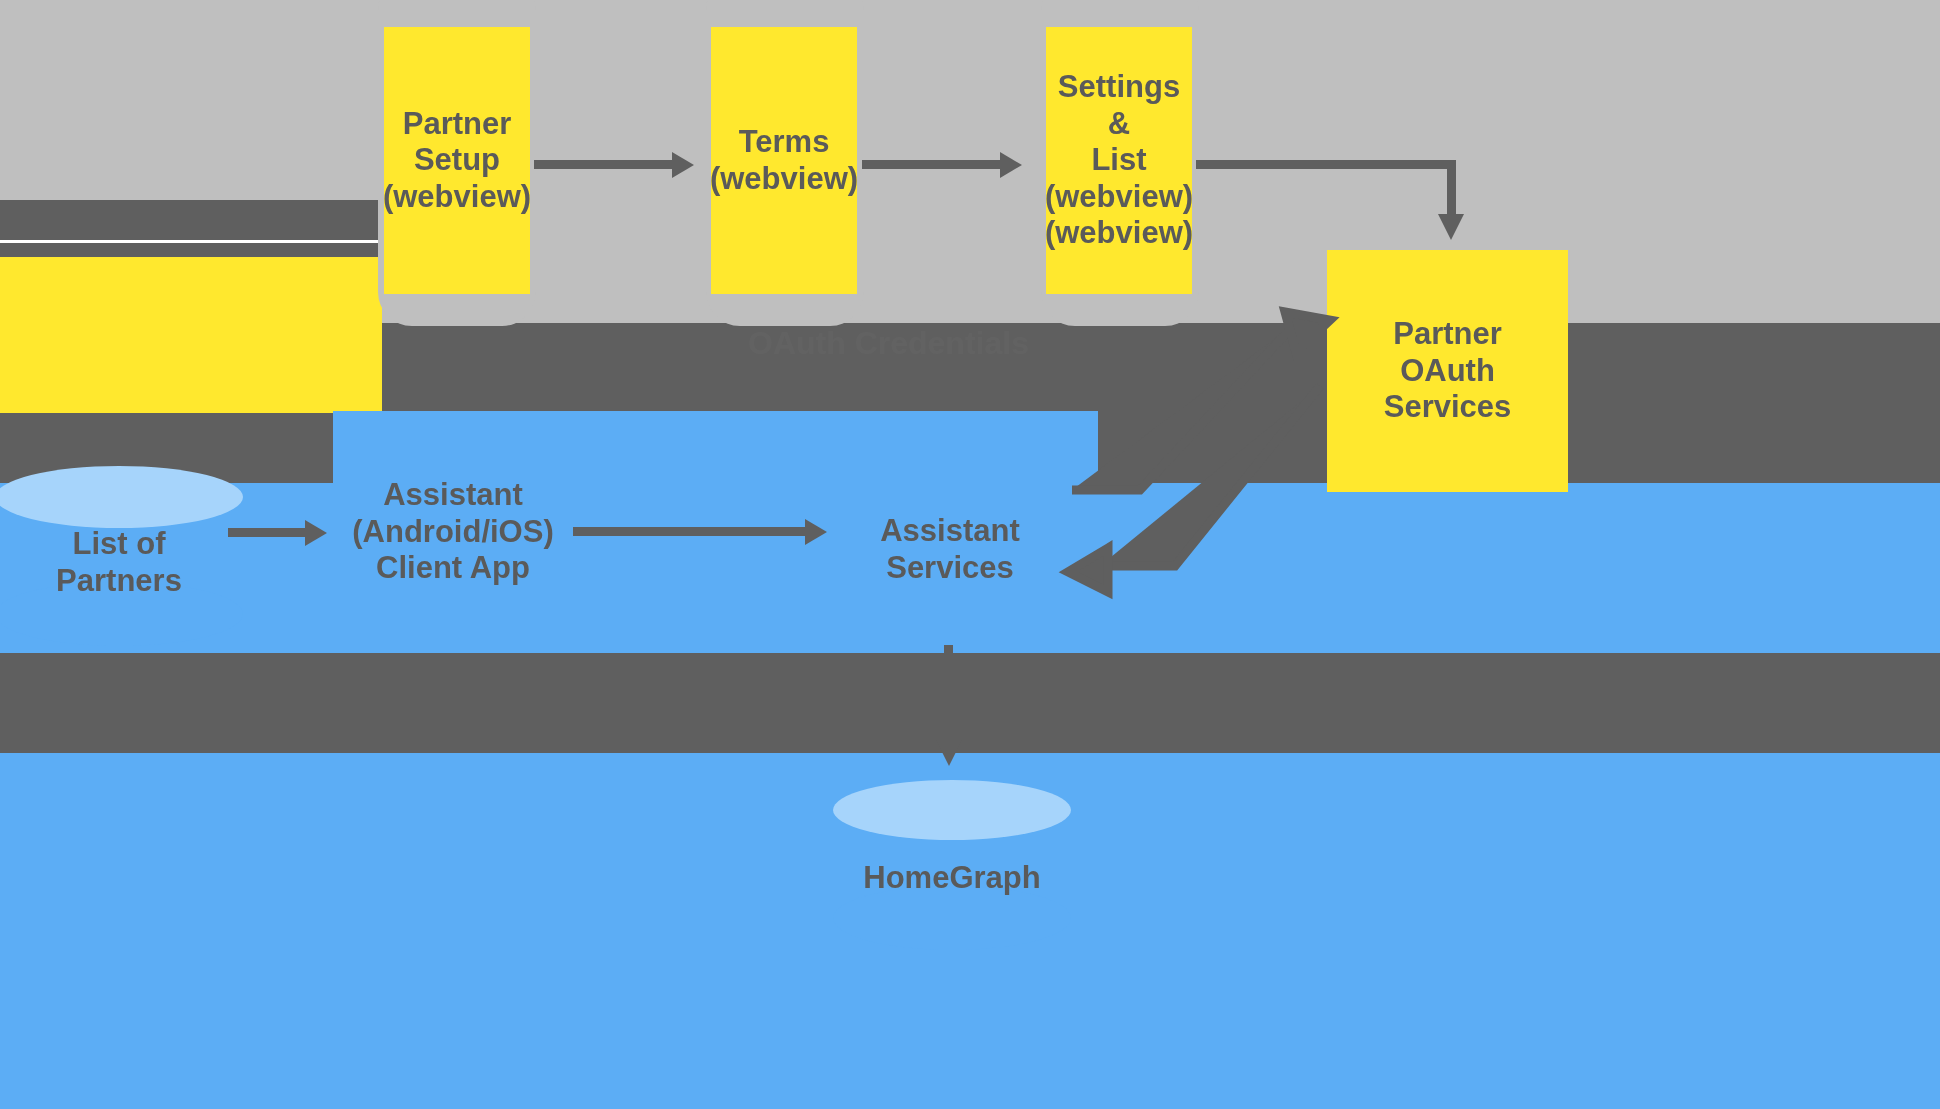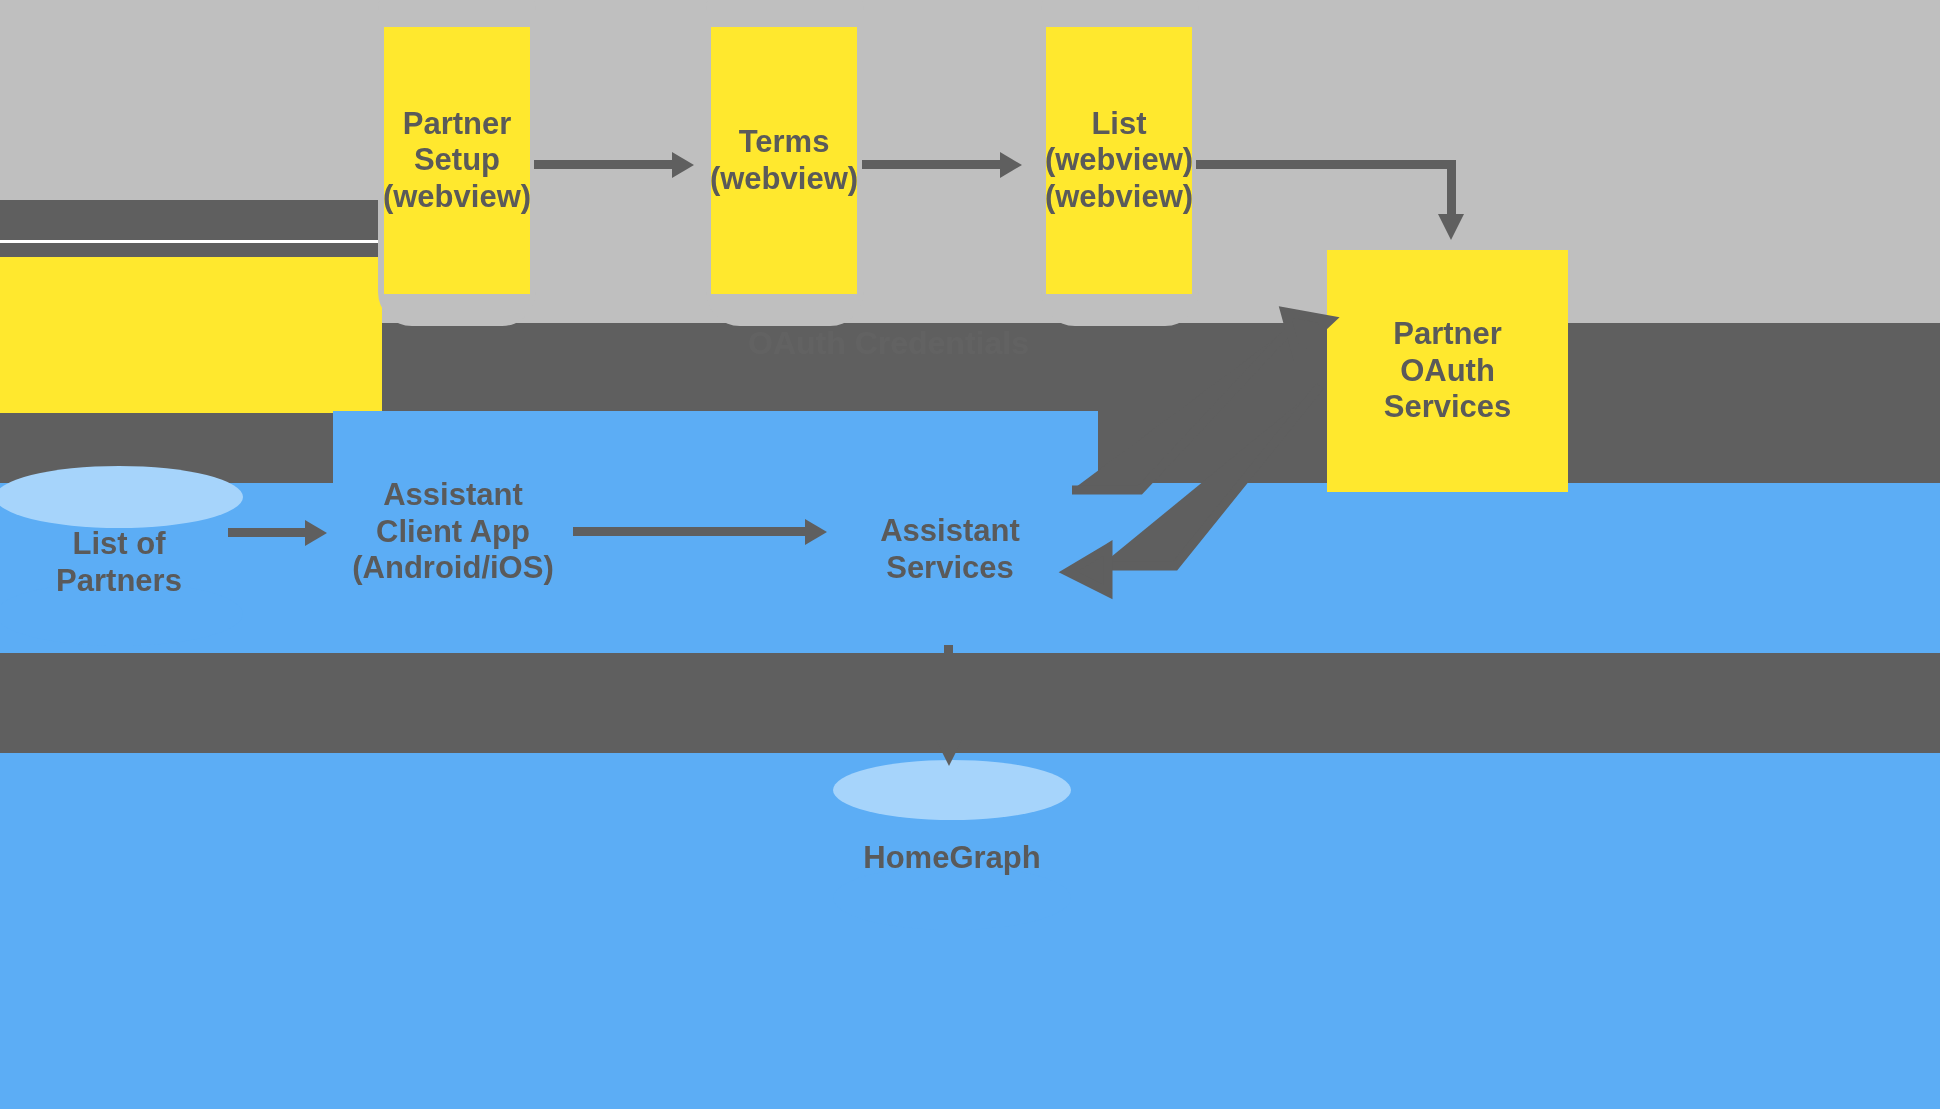"Settings &" div { html: none -> <div>Settings &amp;</div> }
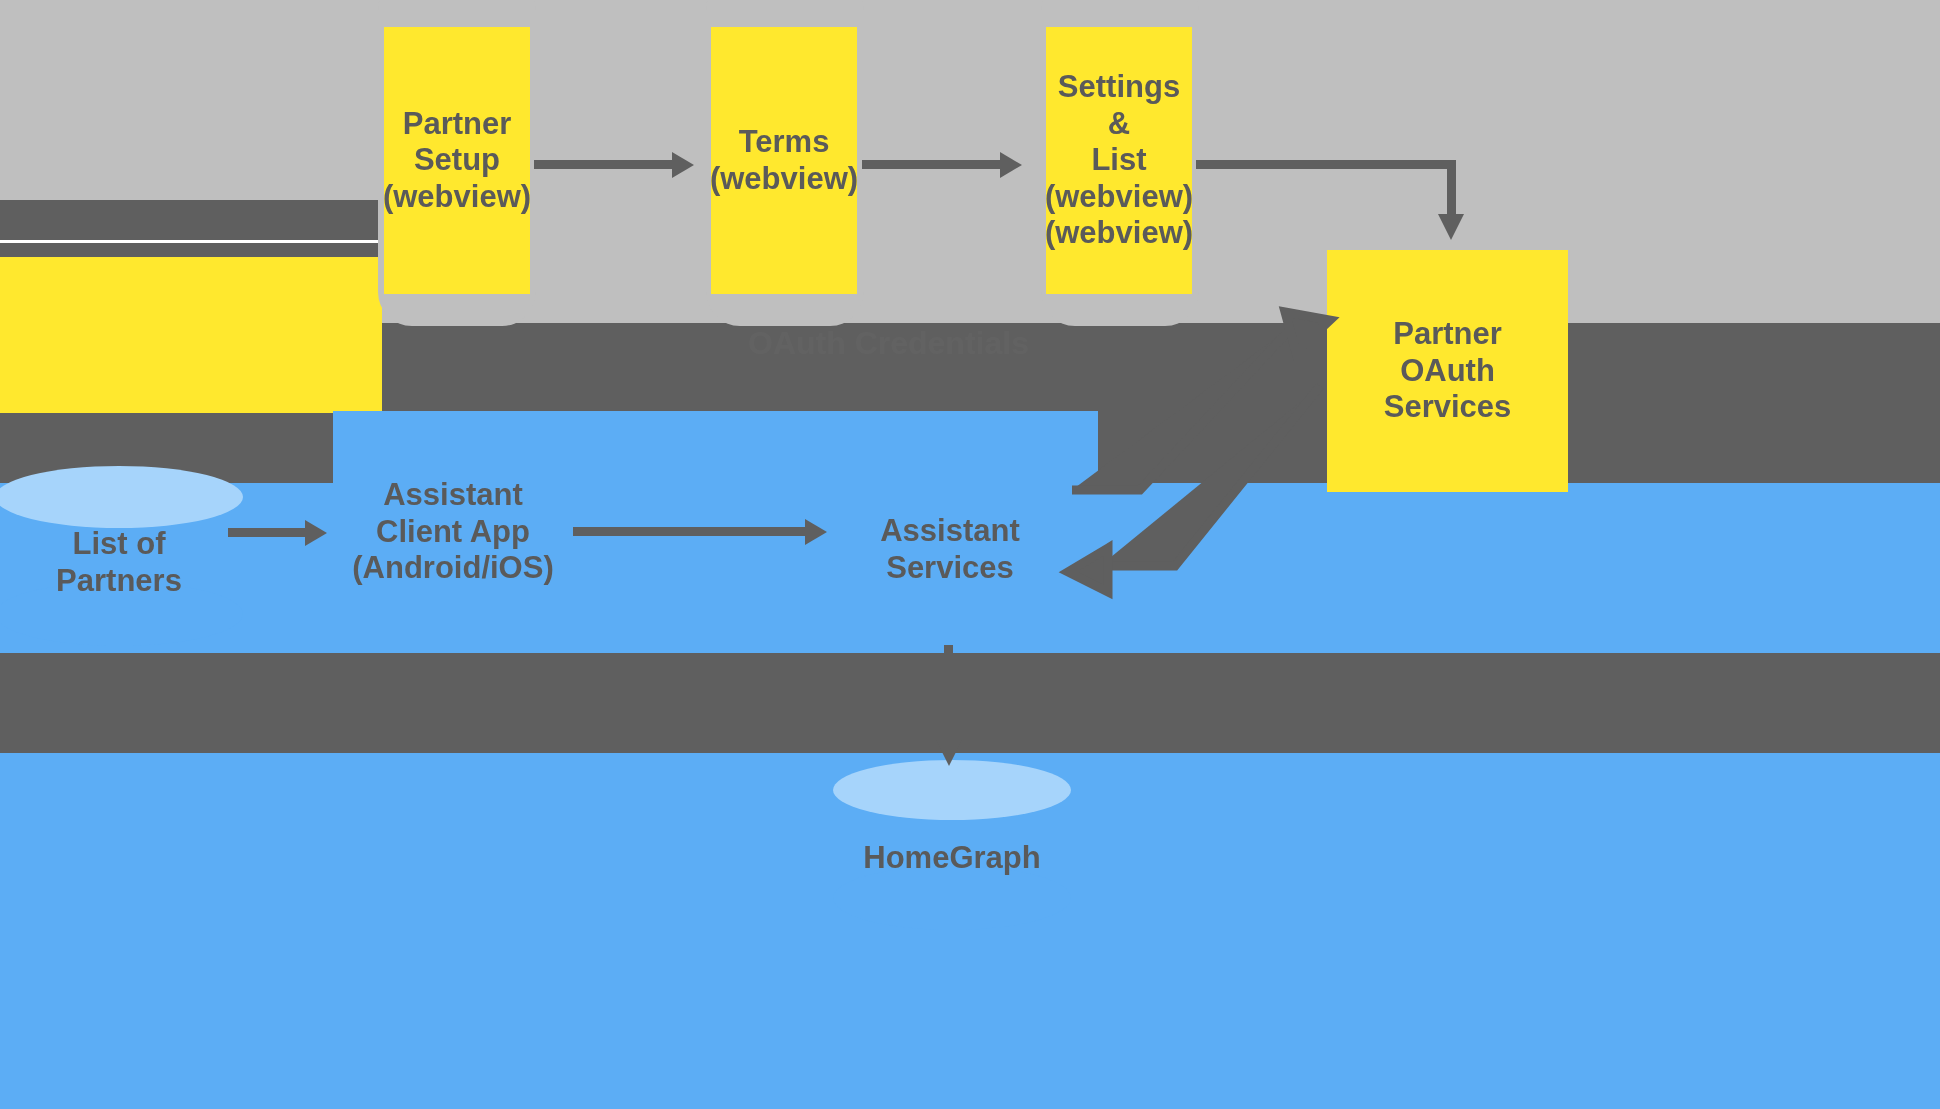"Client App" div { order: before "(Android/iOS)" -> after "(Android/iOS)" }
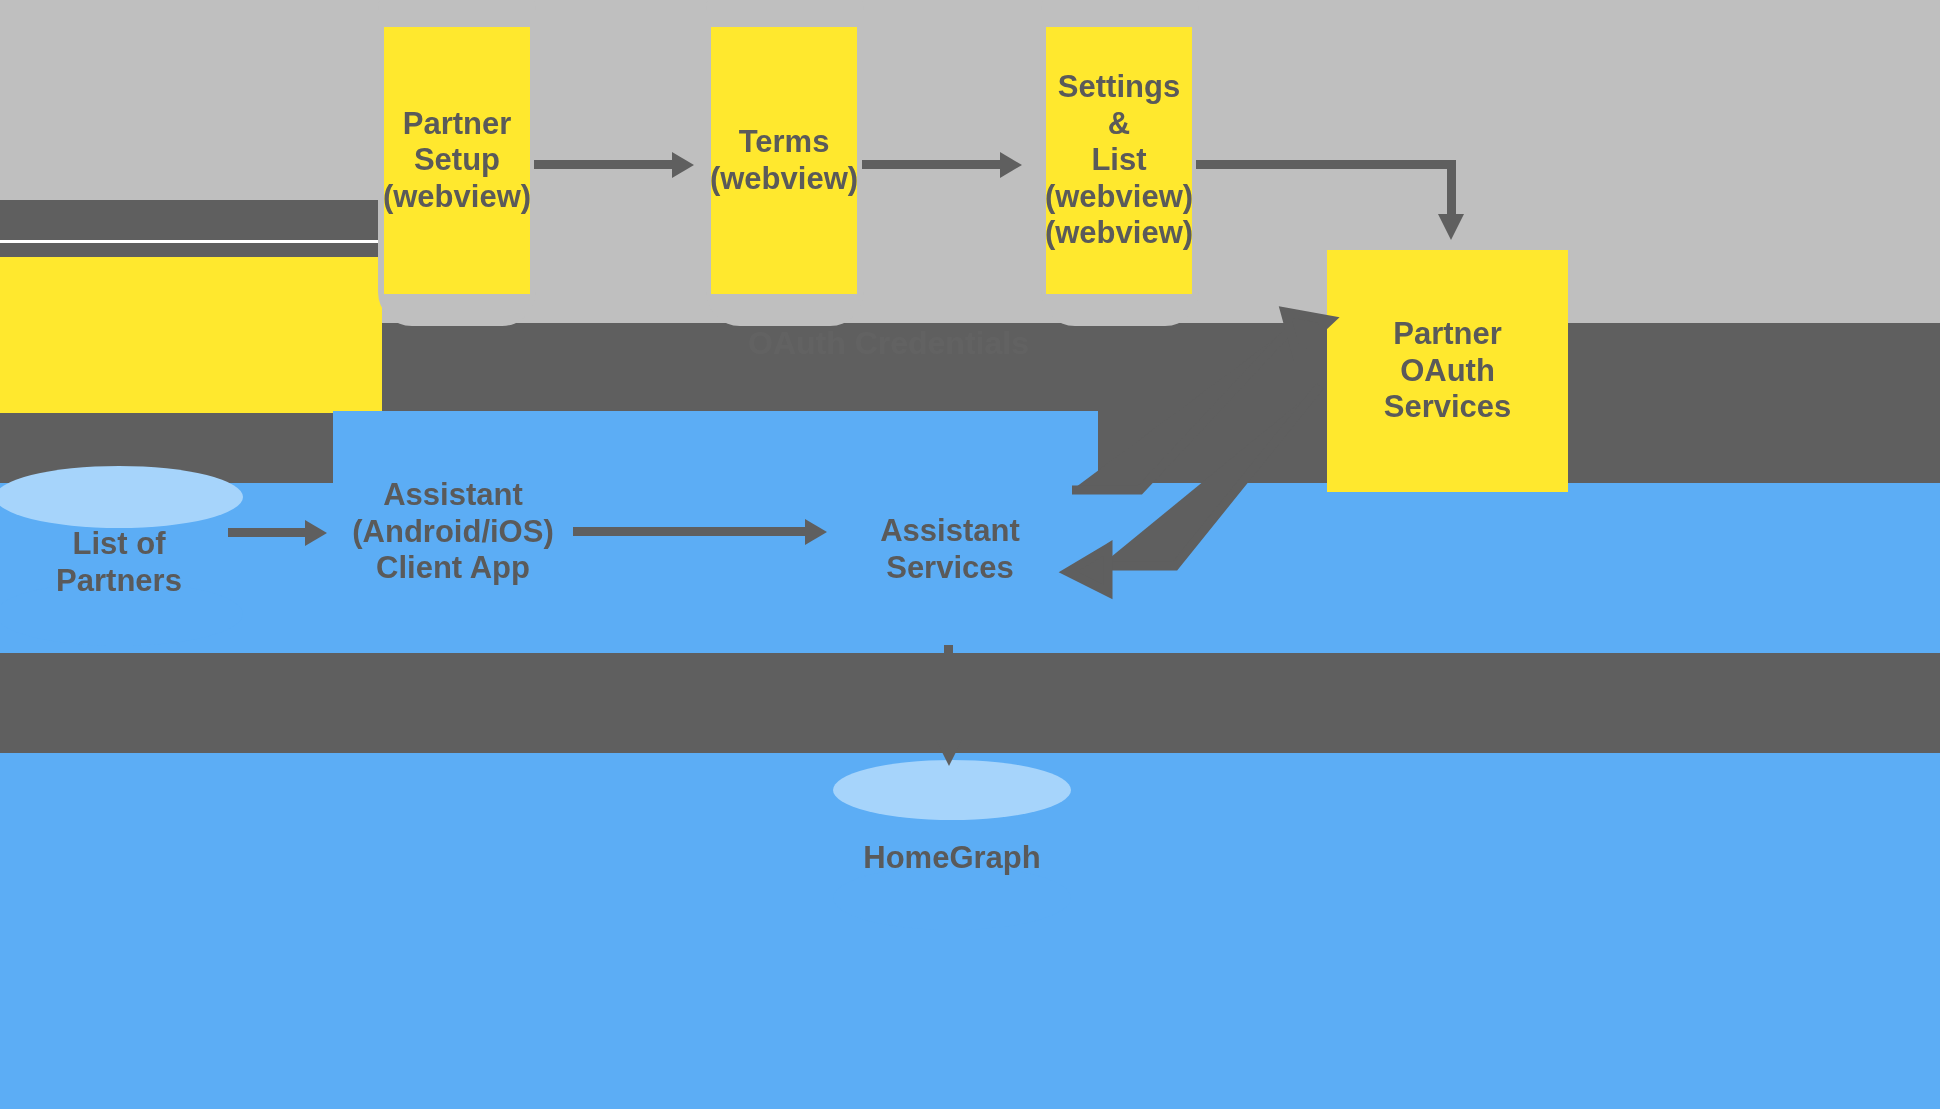"HomeGraph" div.cyl { top: 760px -> 780px }
